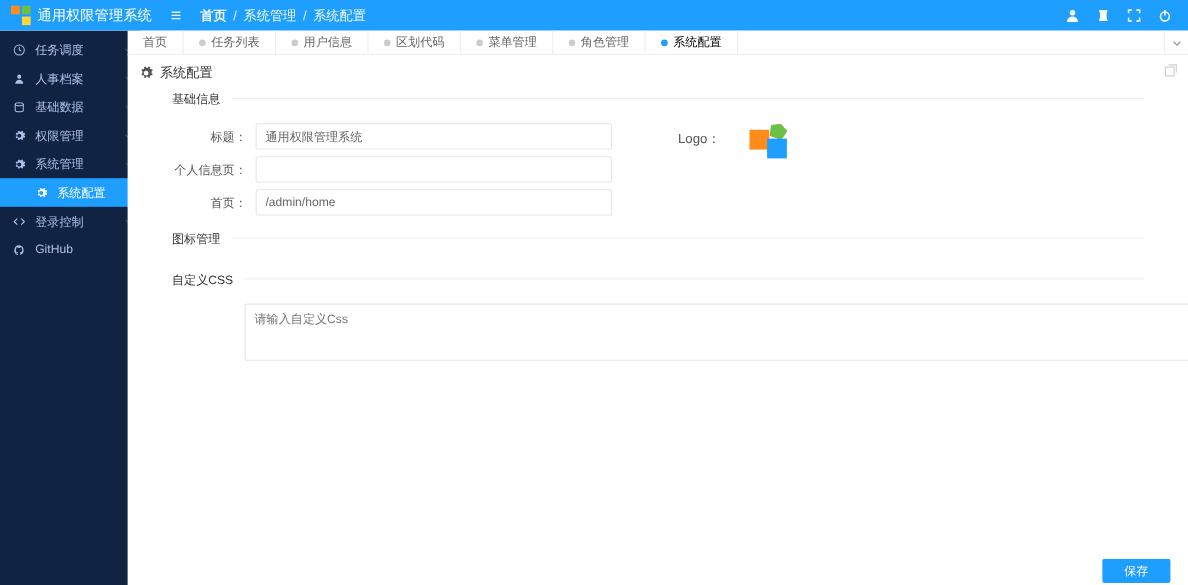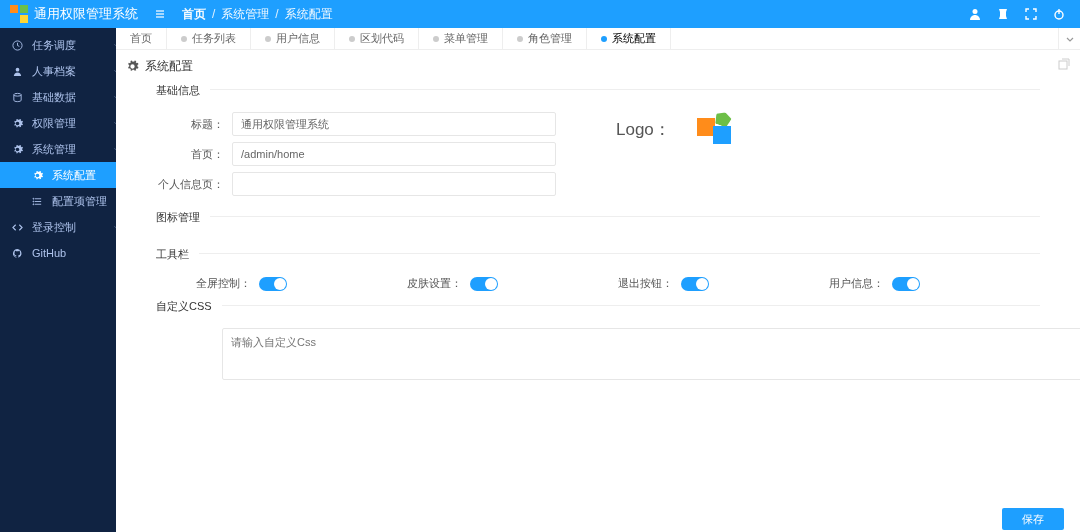"Logo：" .logo-lbl { font-size: 17px -> 12px }
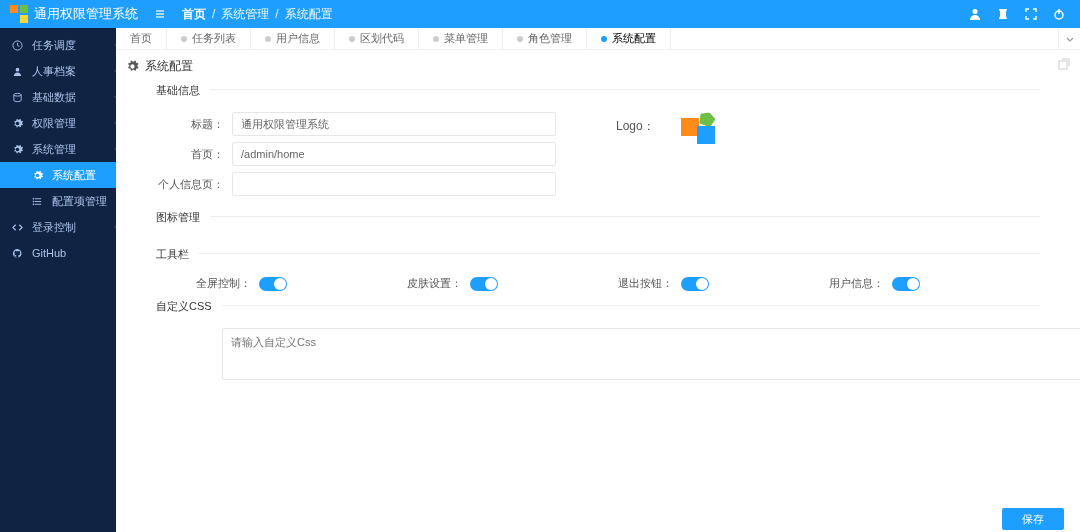"首页：" div.form-row { order: before "个人信息页：" -> after "个人信息页：" }
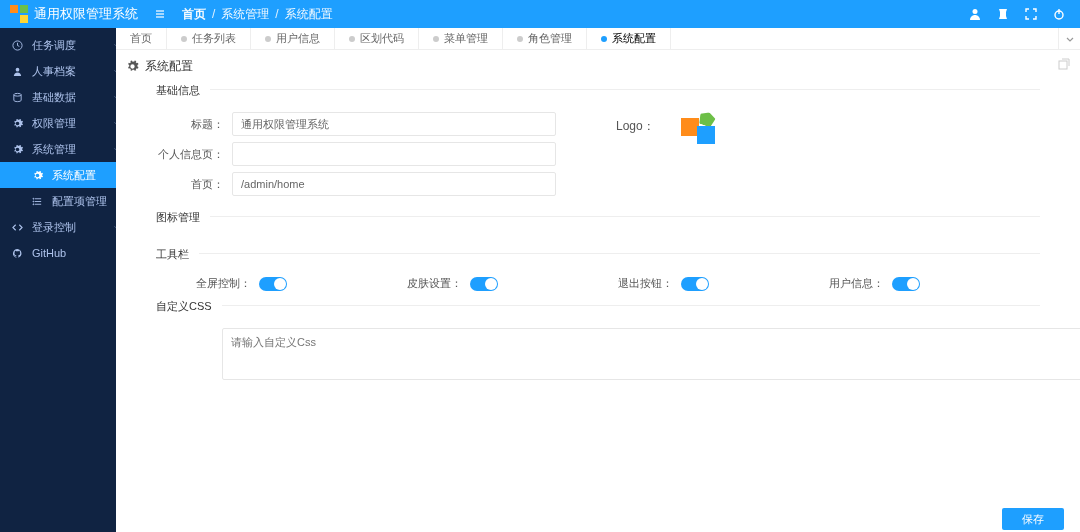"配置项管理" div.side-item { html: <div> <span> <svg> <line></line> <line></line> <line></line> <circle></circle> <circle></circle> <circle></circle> </svg> </span> <span>配置项管理</span> </div> -> none }
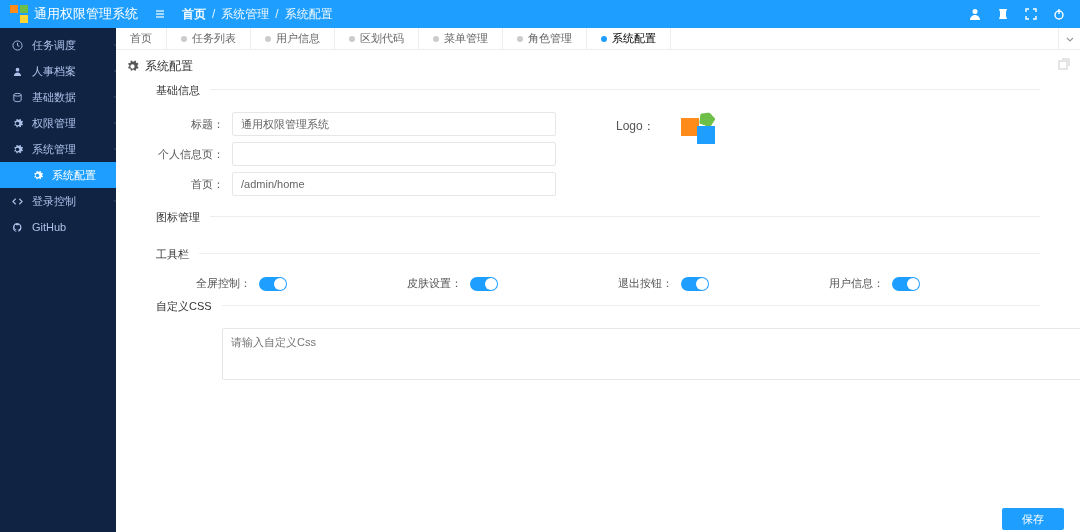"工具栏" div.fieldset { html: <div> <span>工具栏</span> <div> <div> <span>全屏控制：</span> <div></div> </div> <div> <span>皮肤设置：</span> <div></div> </div> <div> <span>退出按钮：</span> <div></div> </div> <div> <span>用户信息：</span> <div></div> </div> </div> </div> -> none }
